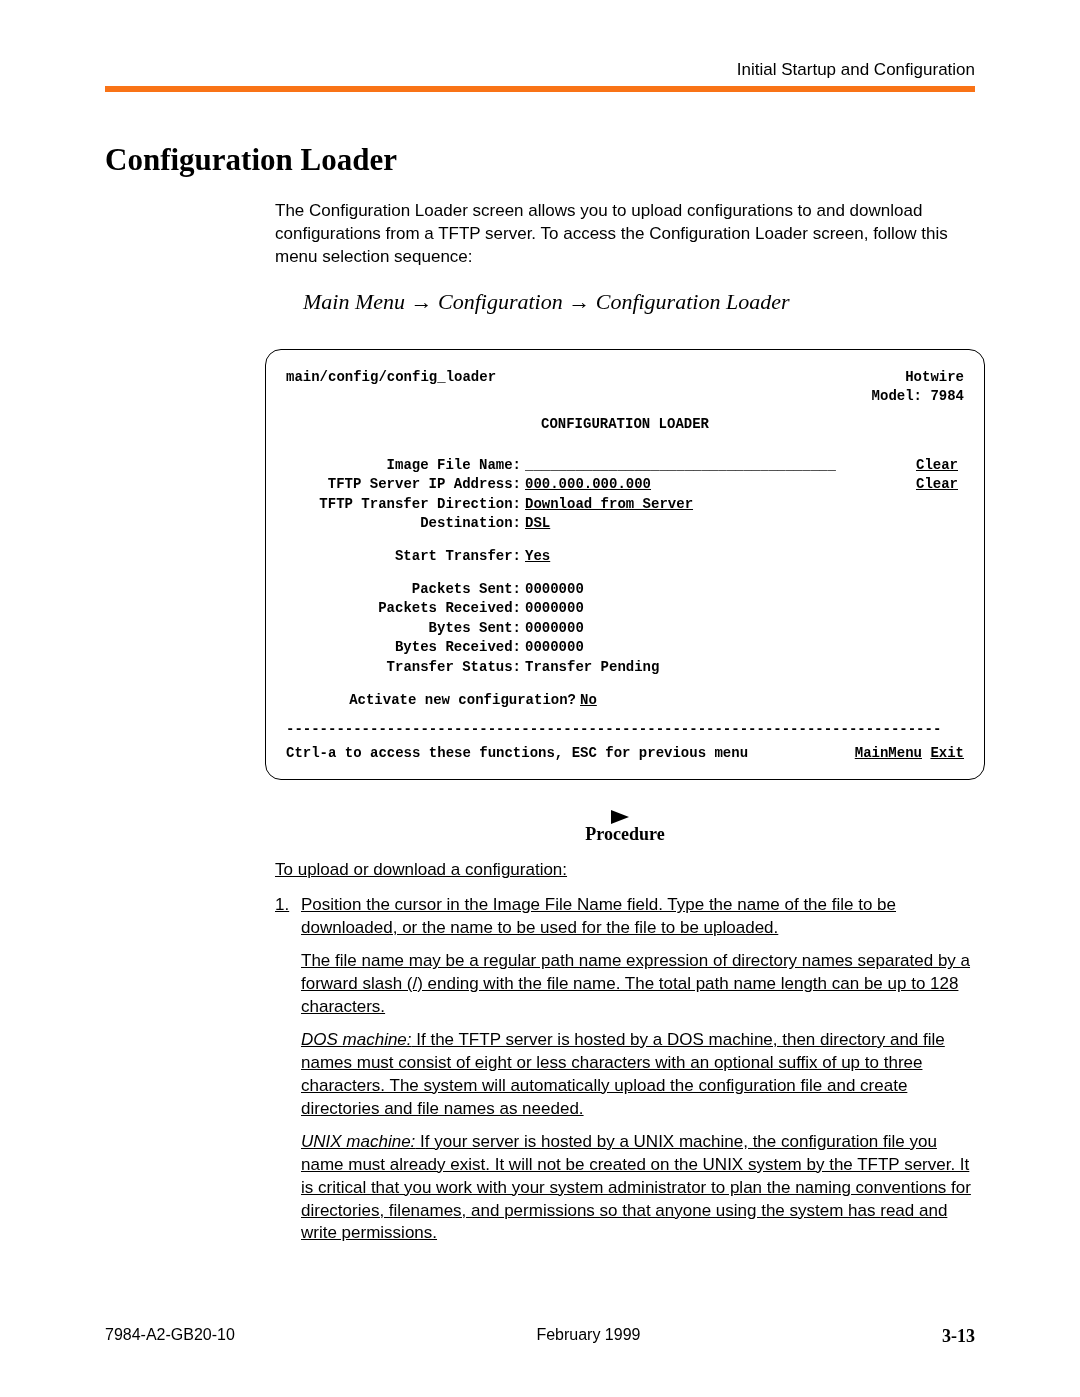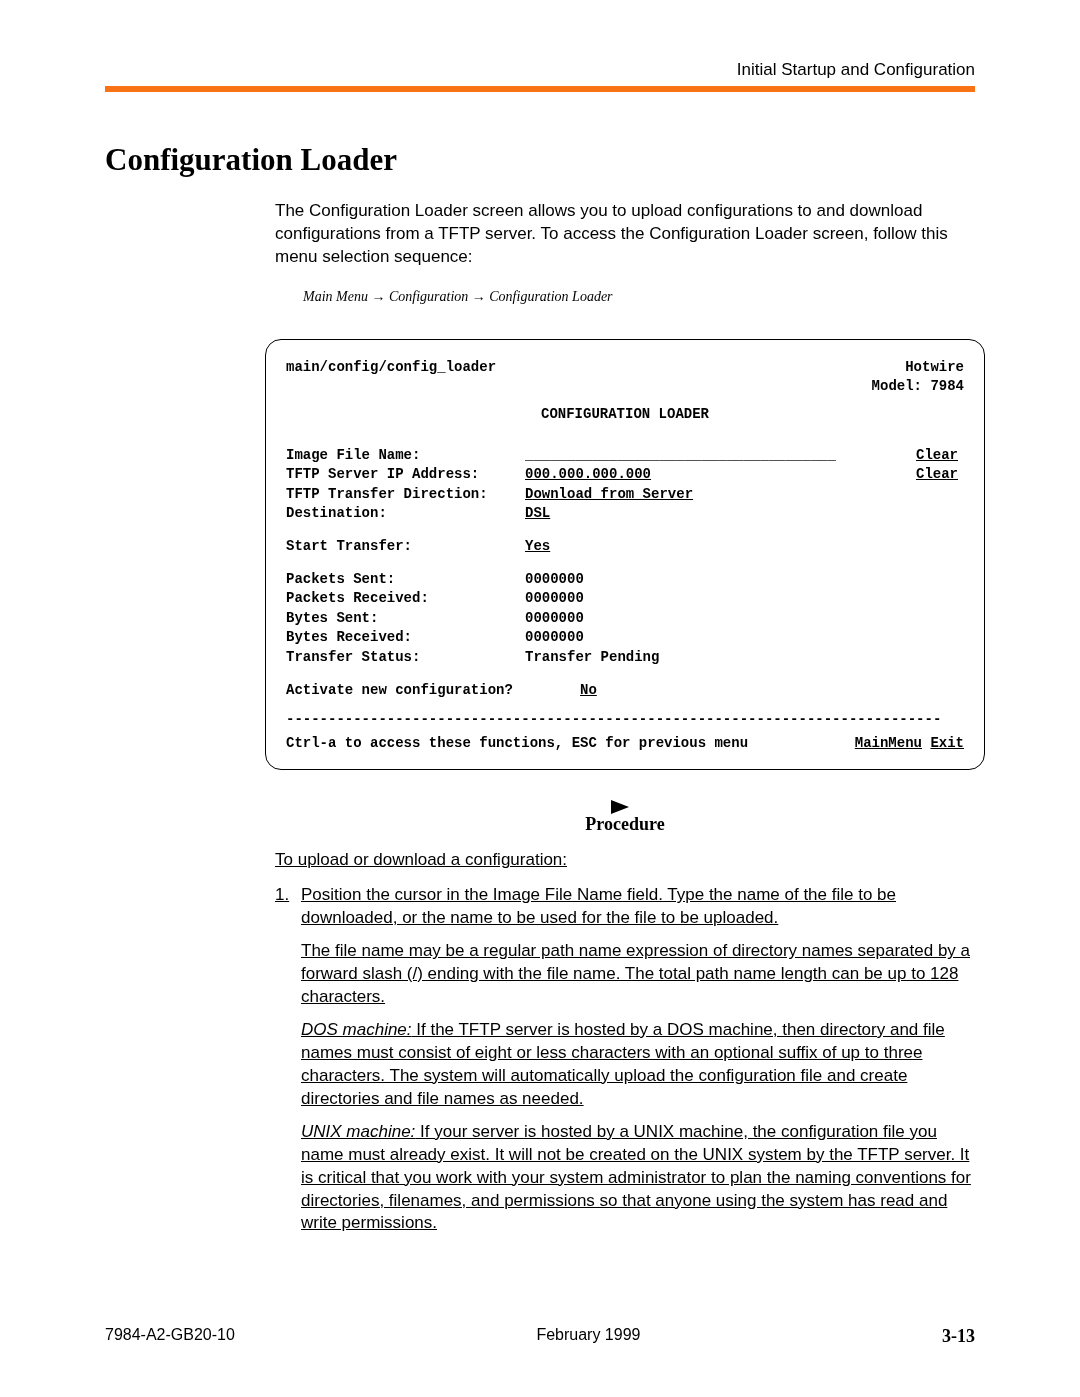"Main Menu → Configuration →" .nav-path { font-size: 14px -> 22px }
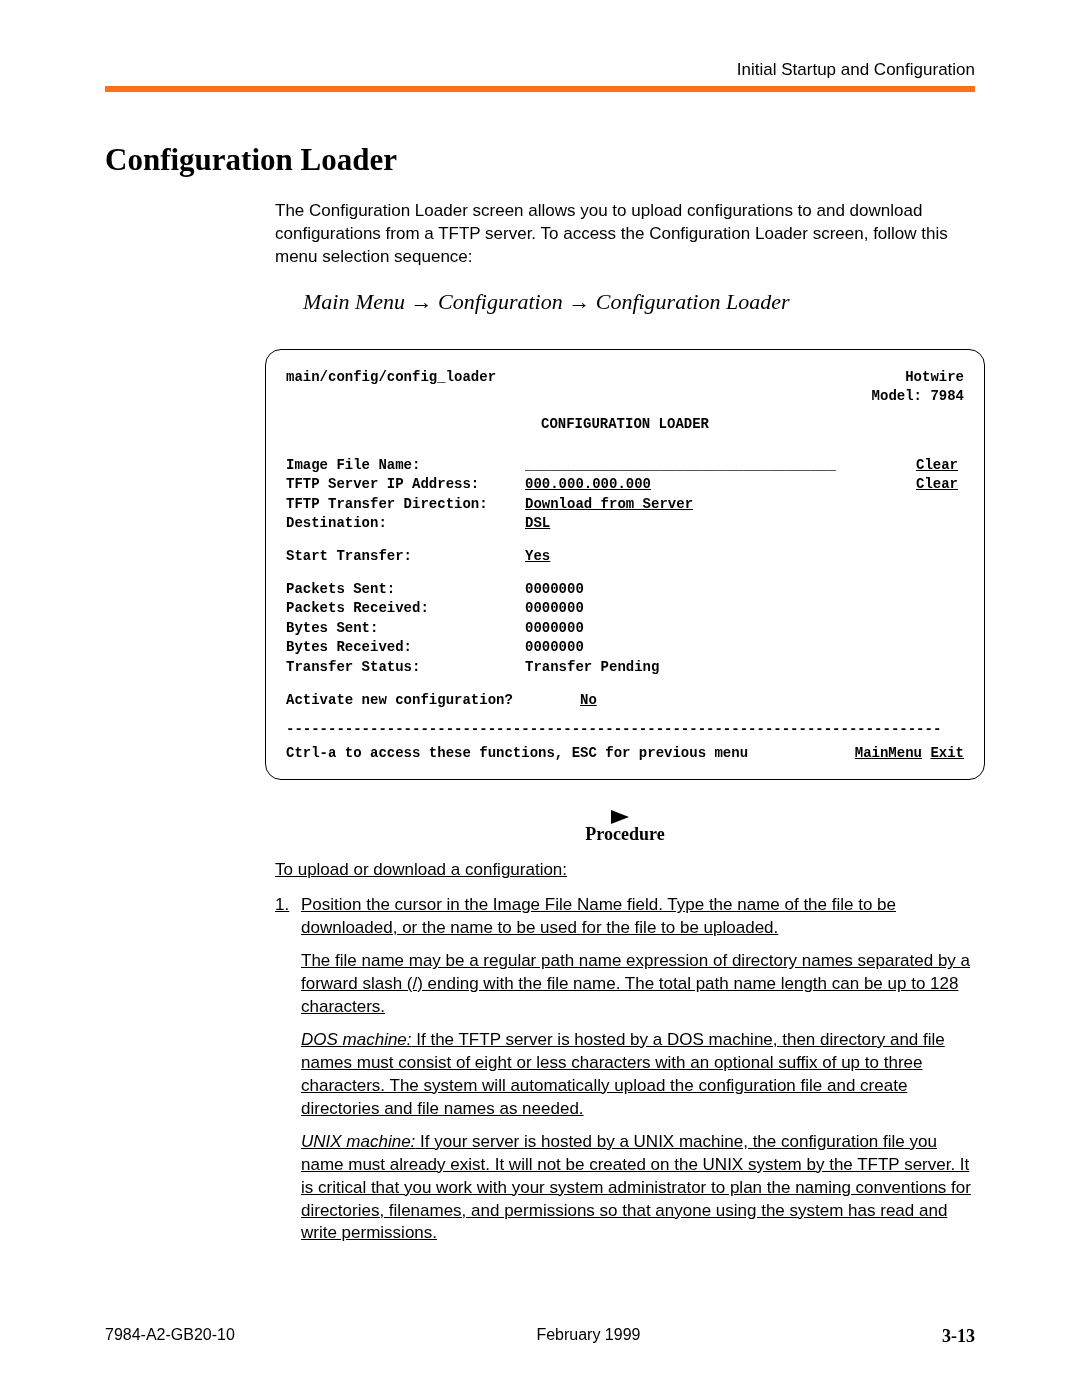"Image File Name:" .field-label { text-align: left -> right }
